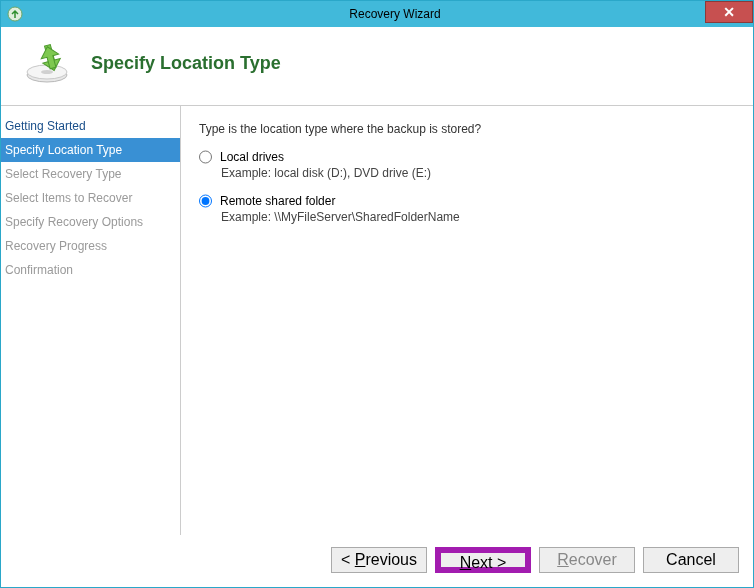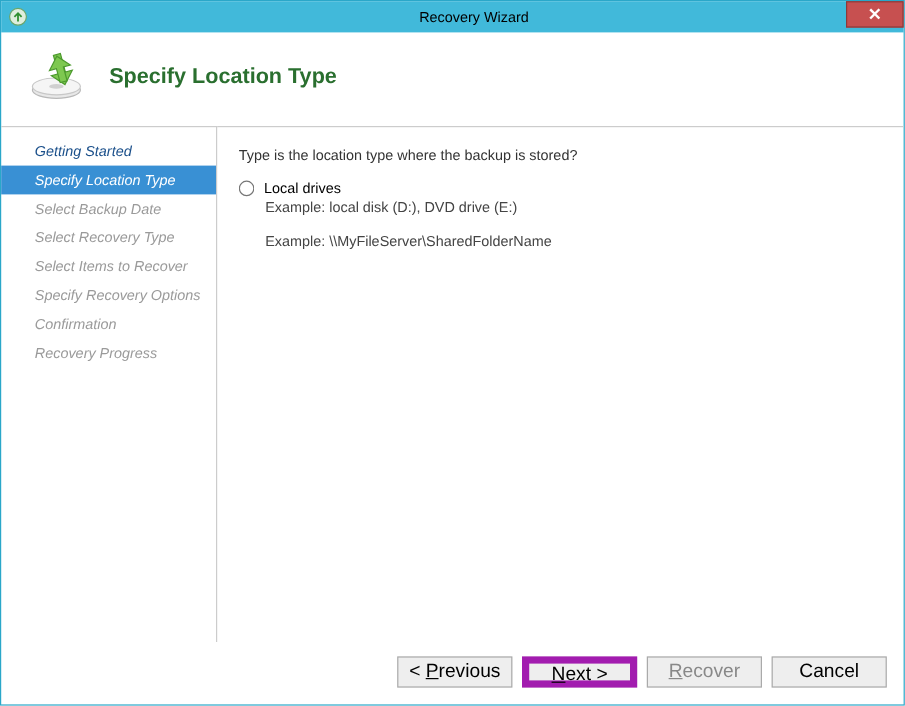"Getting Started" .sidebar .step { font-style: italic -> none; padding: 5px 10px 5px 28px -> 5px 10px 5px 4px }
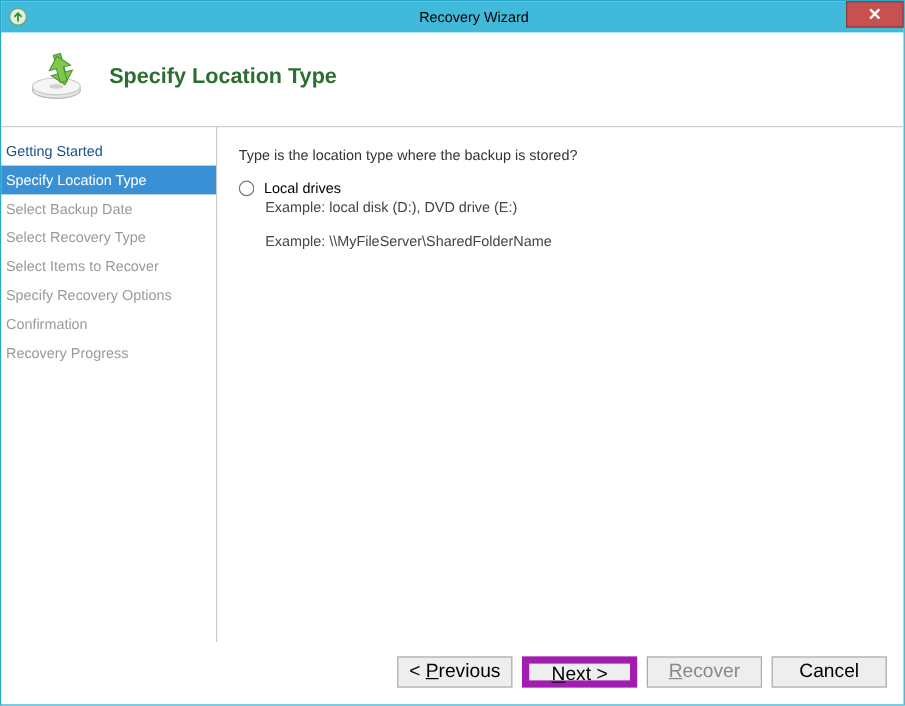"Select Backup Date" div.step { html: <div>Select Backup Date</div> -> none }
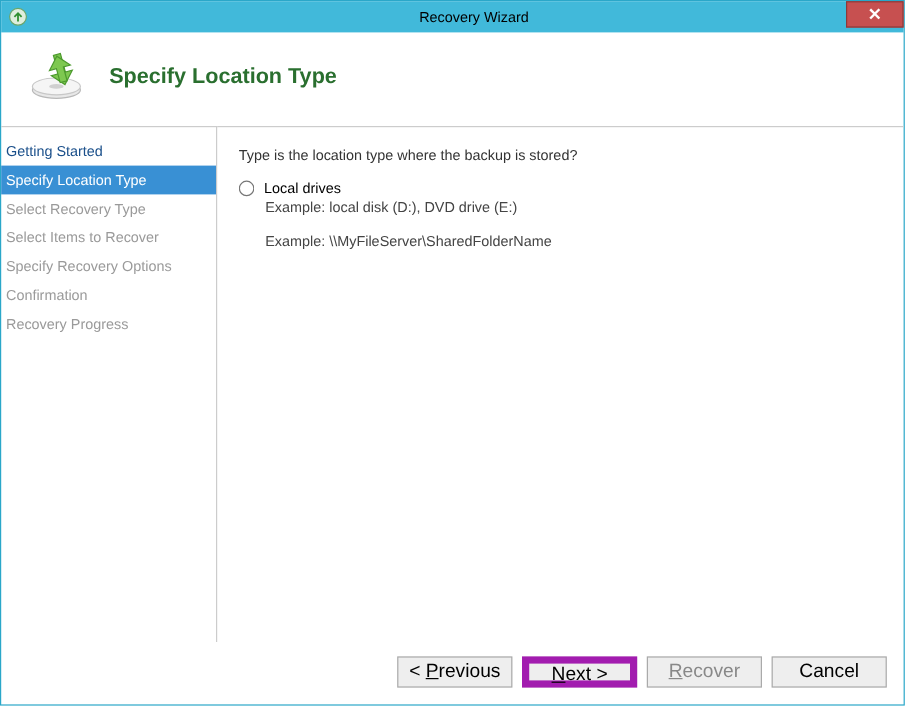"Remote shared folder" div.radio-row { html: none -> <div> <input> <label>Remote shared folder</label> </div> }
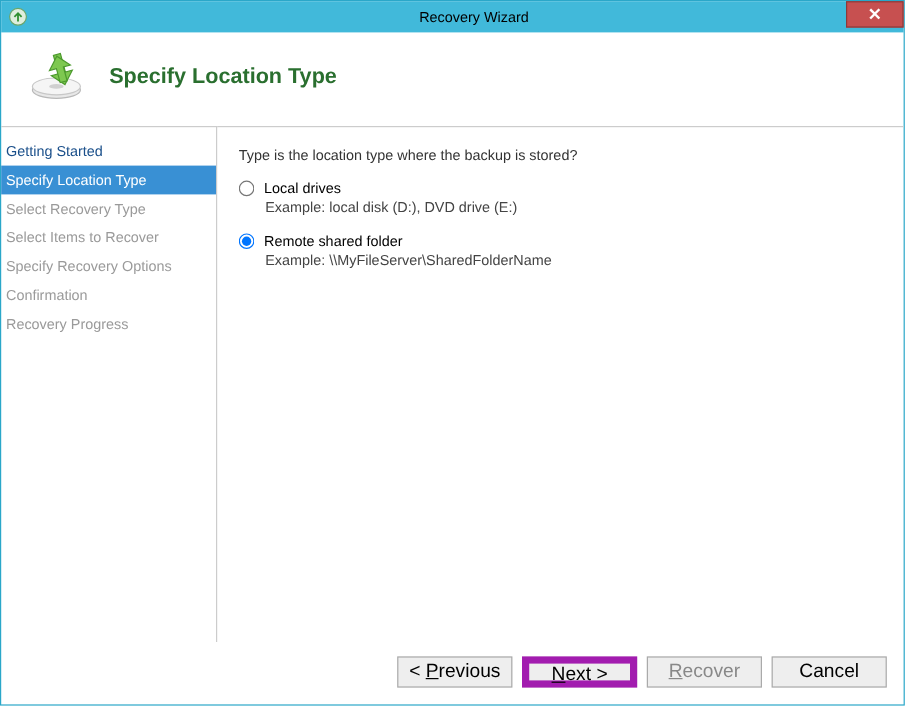"Confirmation" div.step { order: before "Recovery Progress" -> after "Recovery Progress" }
